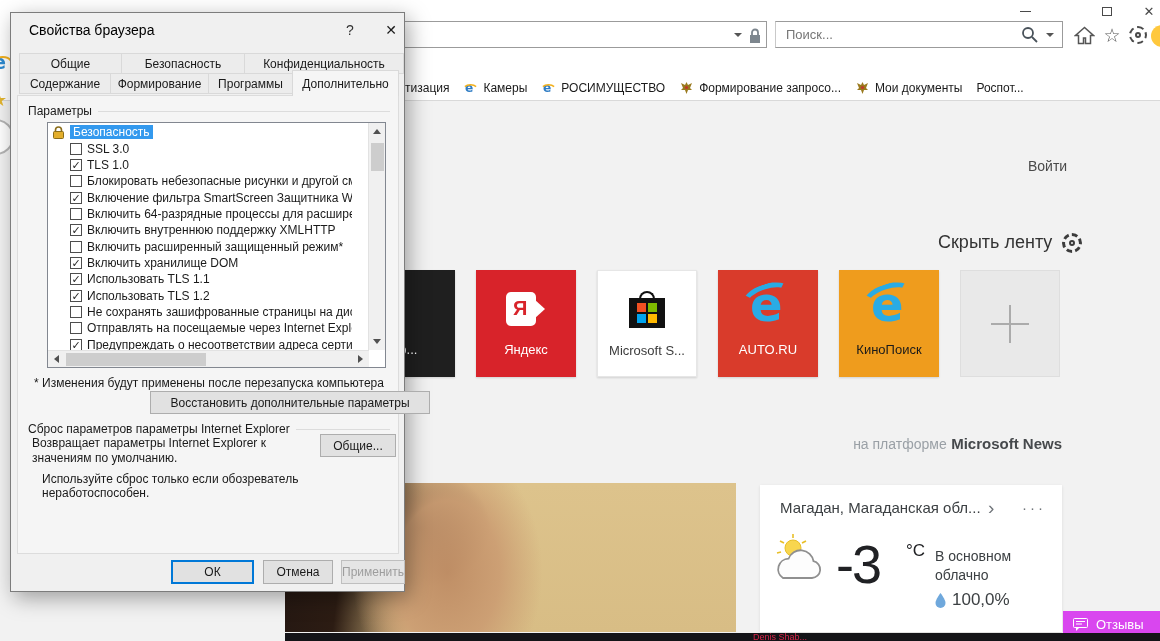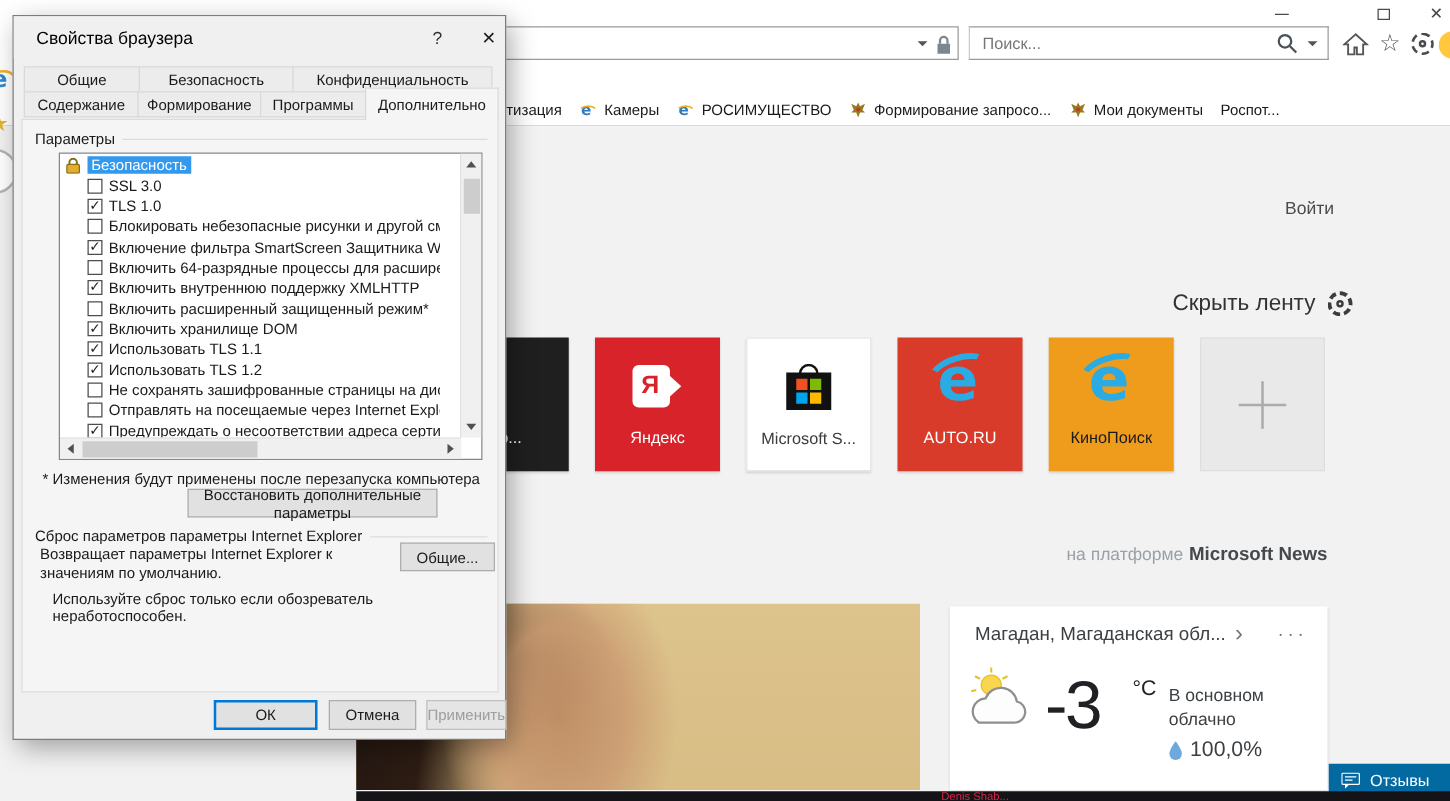"Общие" div.tab { width: 93px -> 103px }
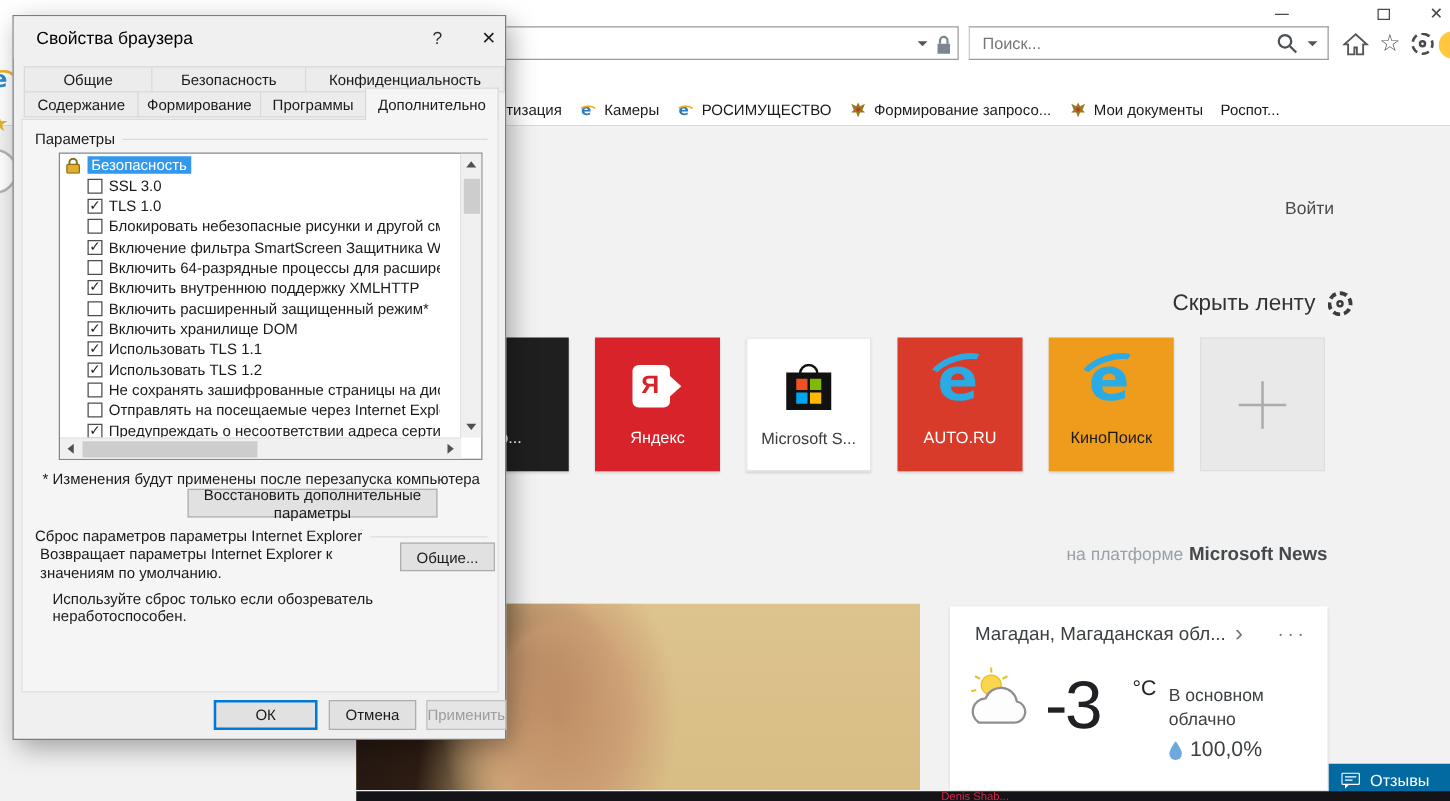"Восстановить дополнительные параметры" button.btn { width: 200px -> 280px }
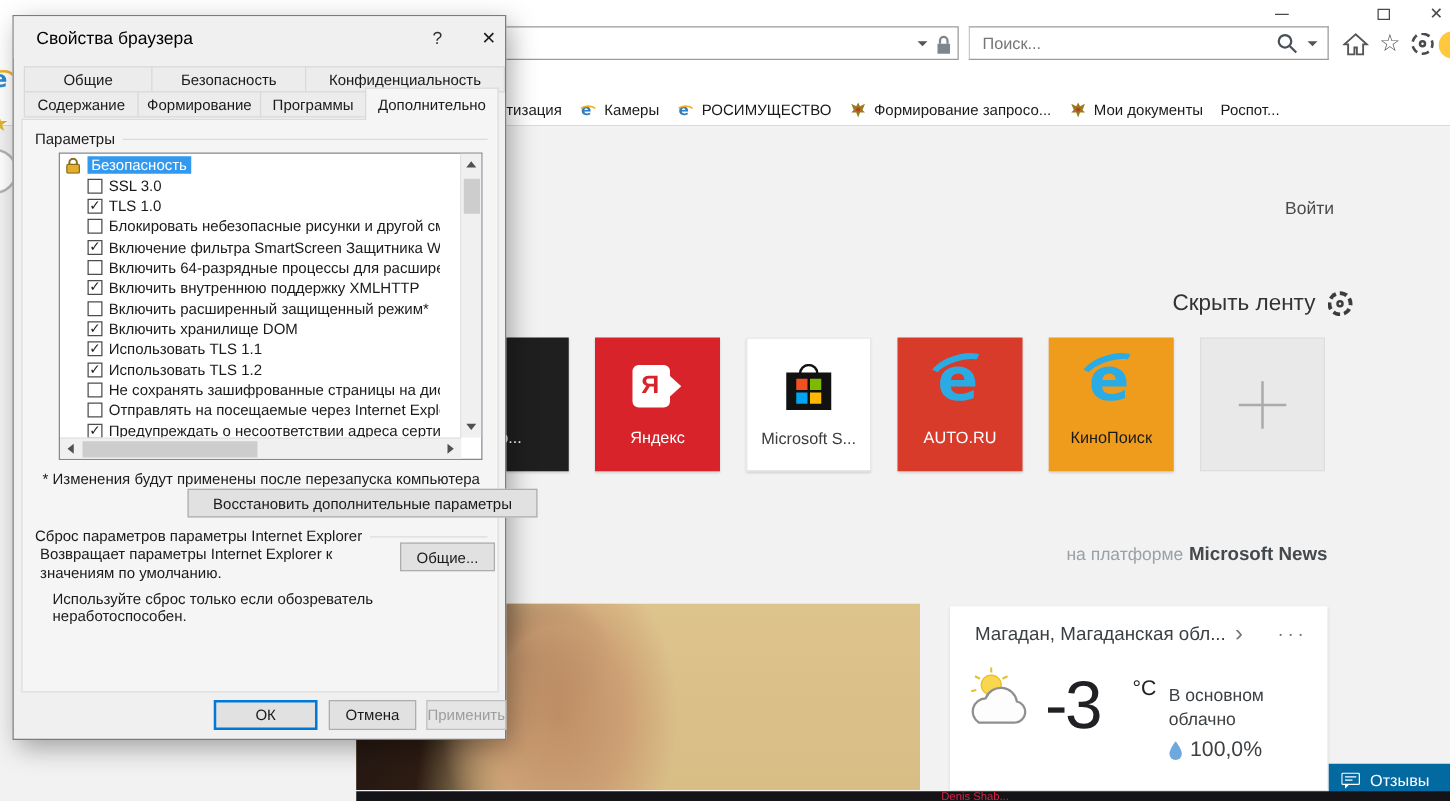"Отзывы" .feedback { background: #0369a1 -> #d946ef }
